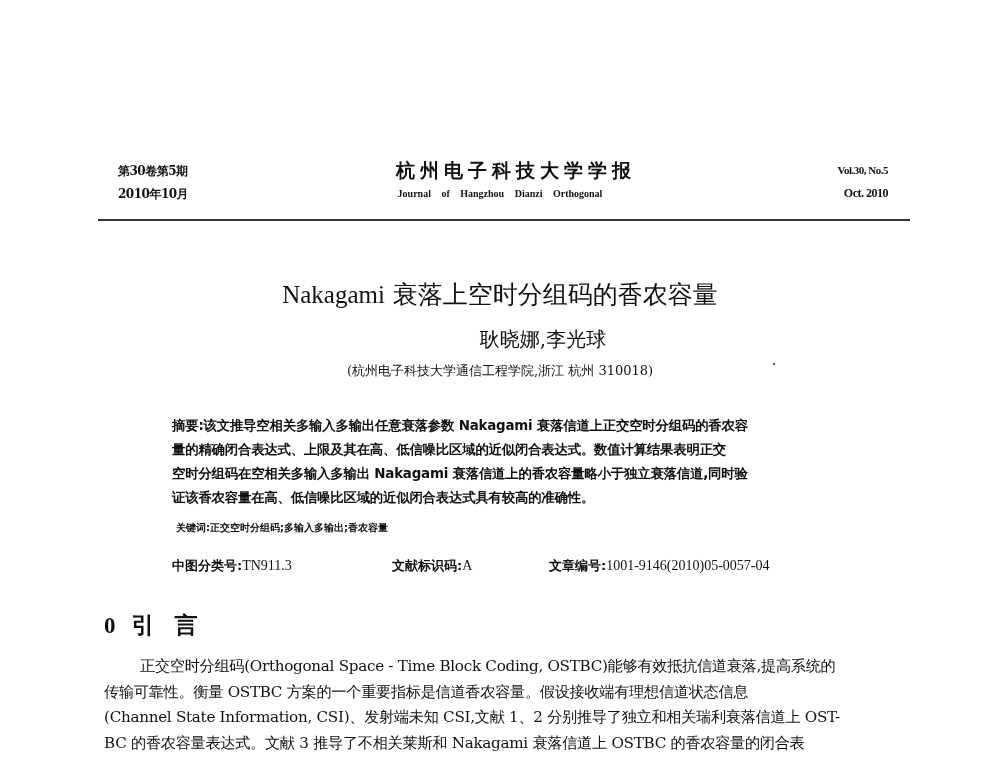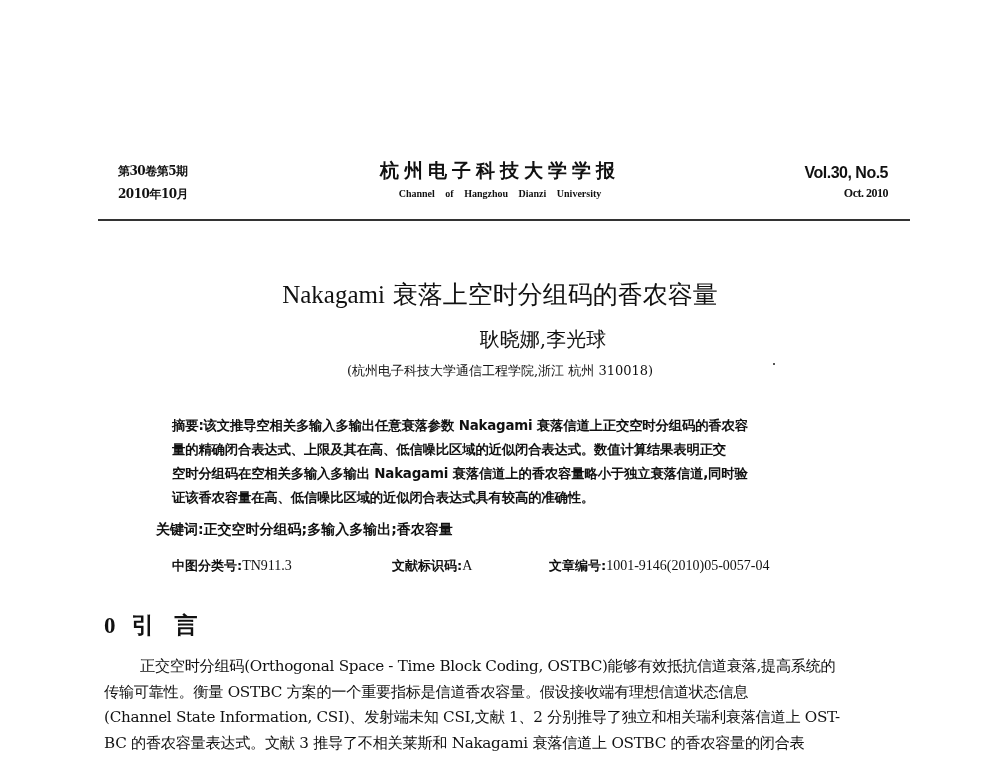"杭州电子科技大学学报" .hdr-center-1 { left: 380px -> 396px }
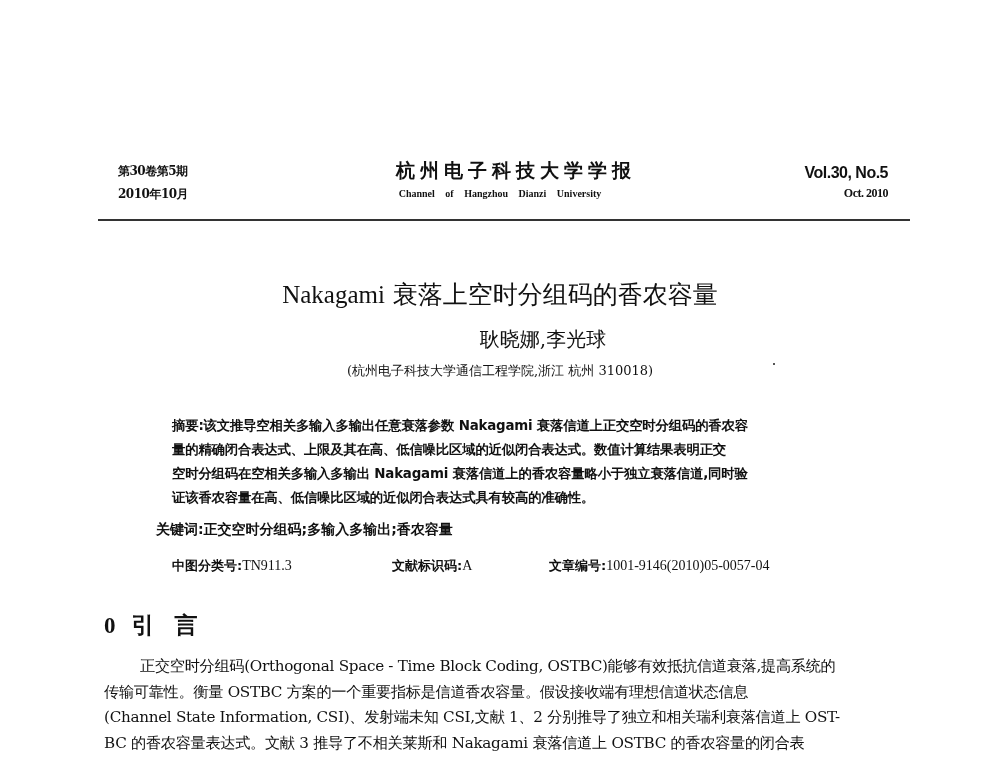"Vol.30, No.5" .hdr-right-1 { font-family: Liberation Sans, sans-serif -> Liberation Serif, serif; font-size: 16px -> 11px }
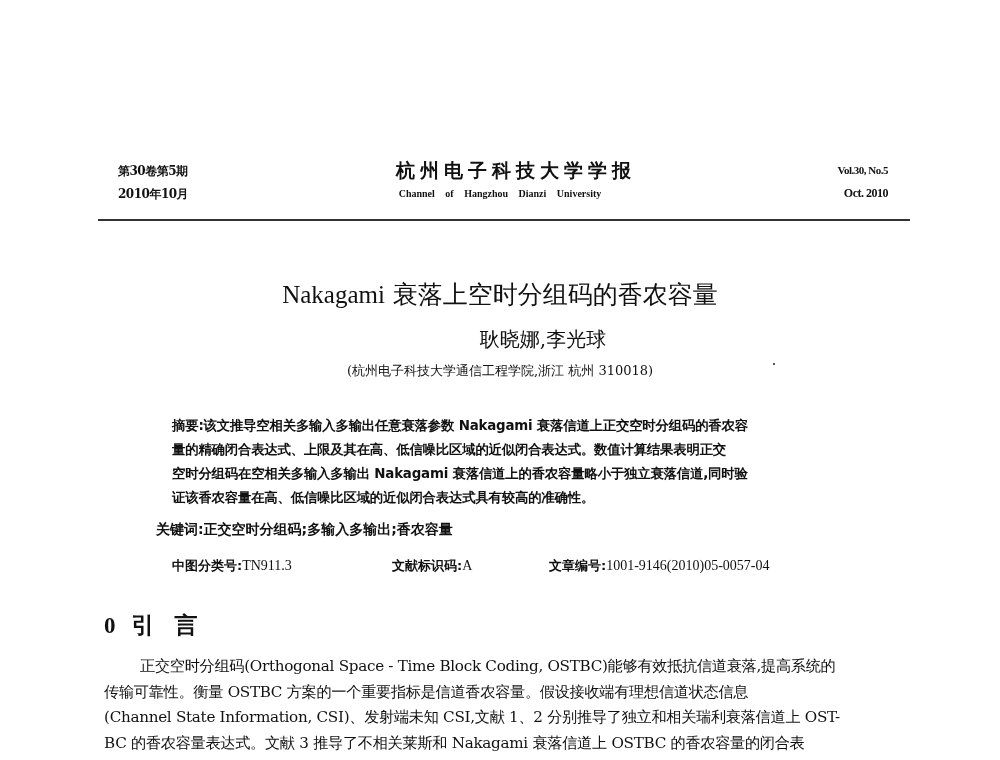"Channel of Hangzhou Dianzi University" div.abs { text: Channel of Hangzhou Dianzi University -> Journal of Hangzhou Dianzi Orthogonal }
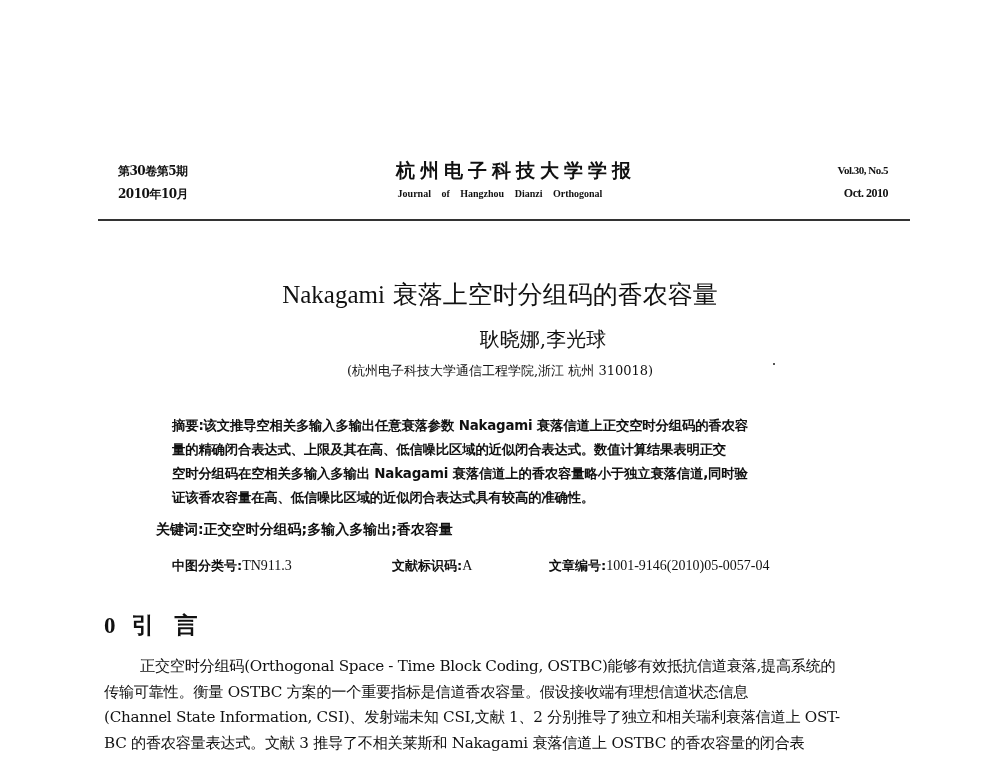"关键词:正交空时分组码;多输入多输出;香农容量" .keywords { font-size: 14px -> 10px; left: 156px -> 176px }
